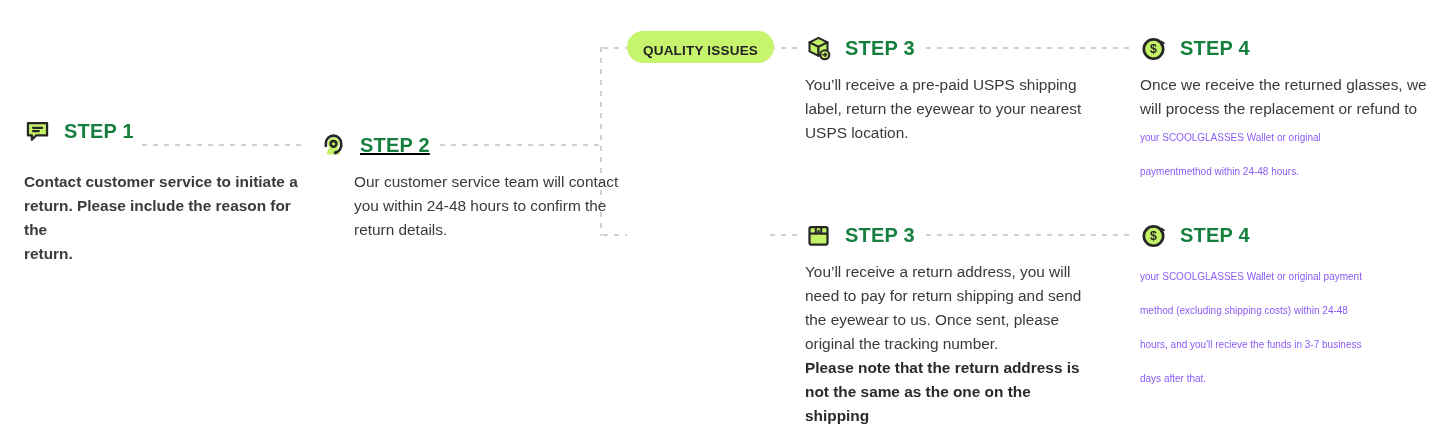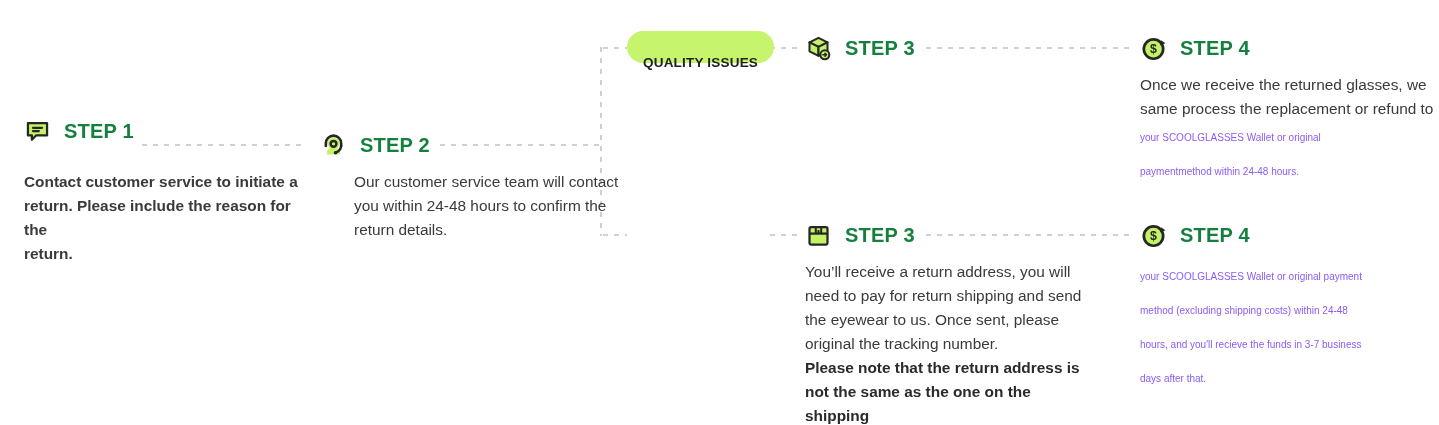"QUALITY ISSUES" .badge { padding: 16px 16px -> 4px 16px }
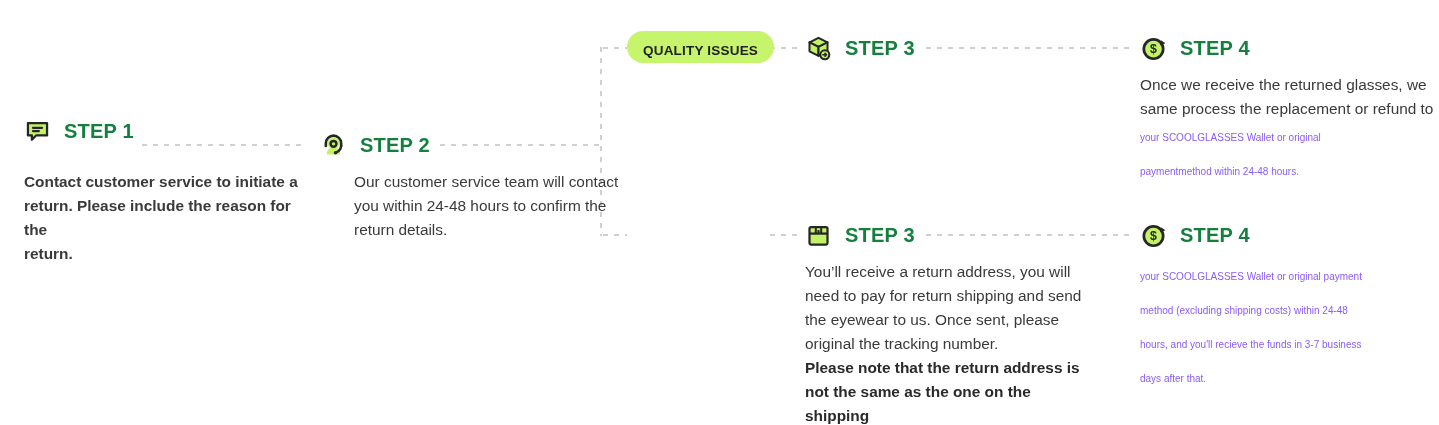"You’ll receive a pre-paid USPS" p.step-body { html: none -> <p>You’ll receive a pre-paid USPS shipping label, return the eyewear to your nearest USPS location.</p> }
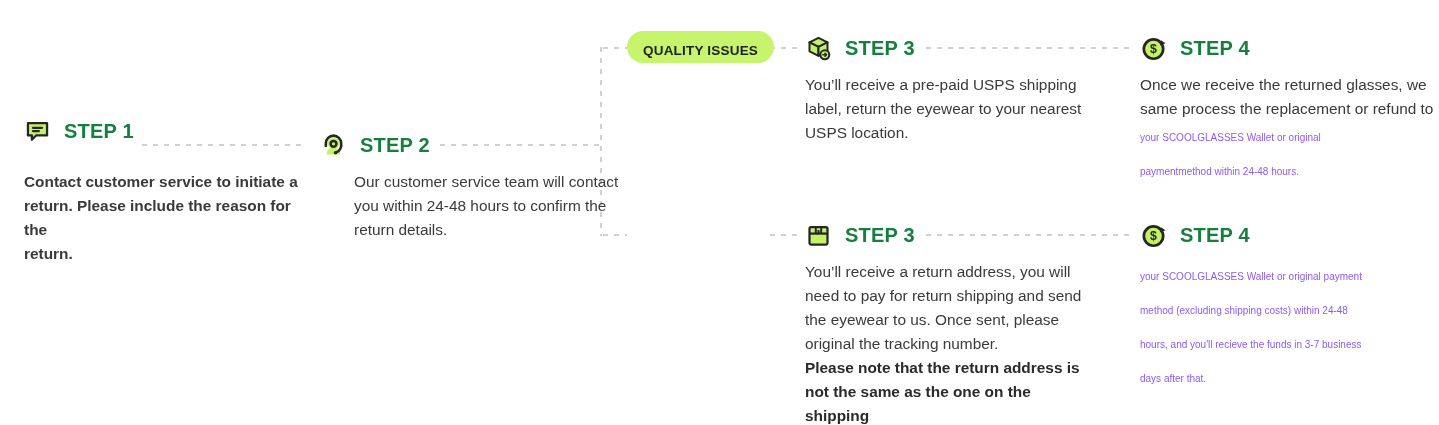"Once we receive the returned" span { text: same -> will }
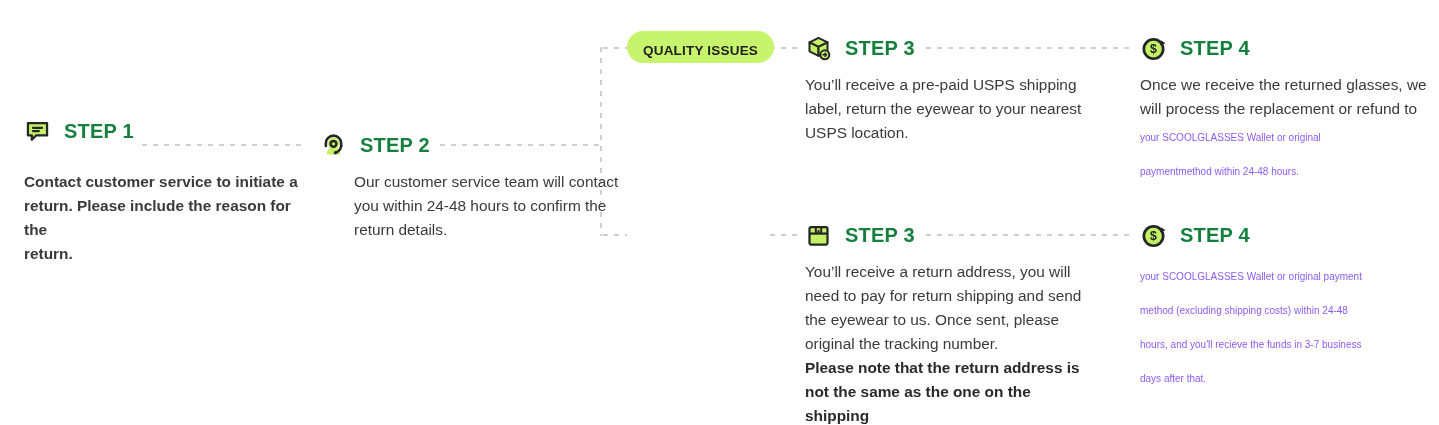"STEP 2" div.title-row { text-decoration: none -> underline }
